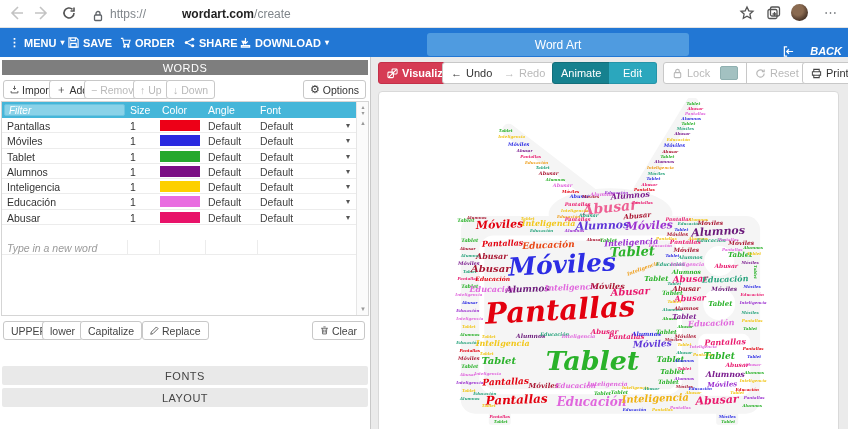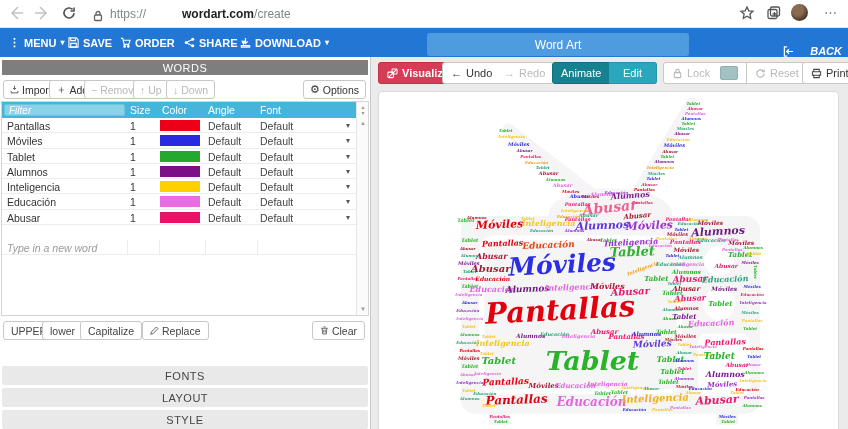"STYLE" div.accordion { html: <div>STYLE</div> -> none }
